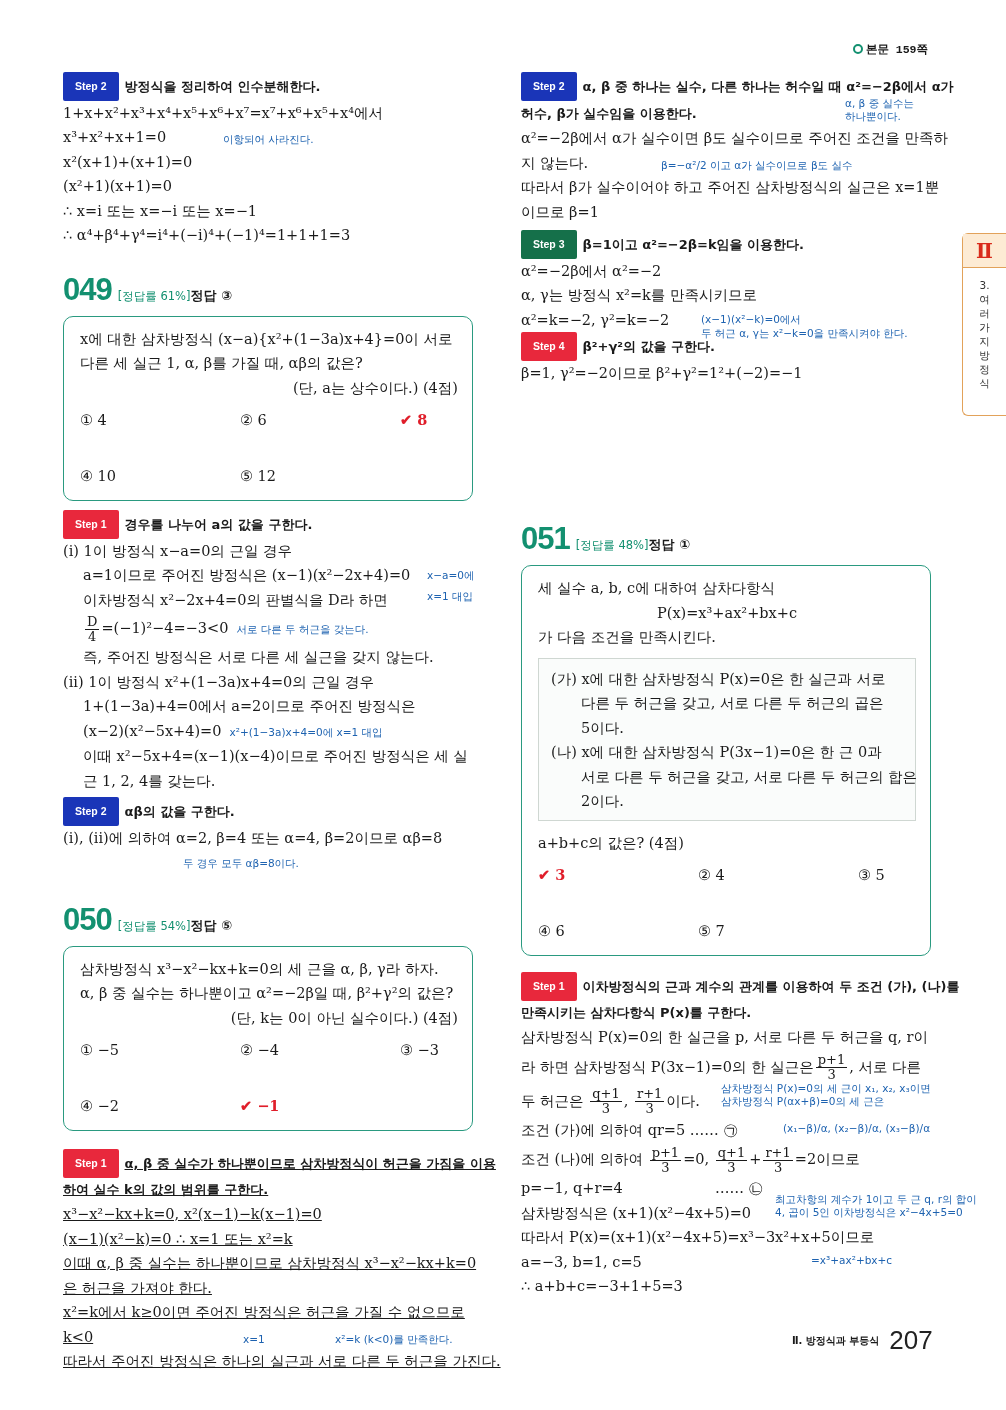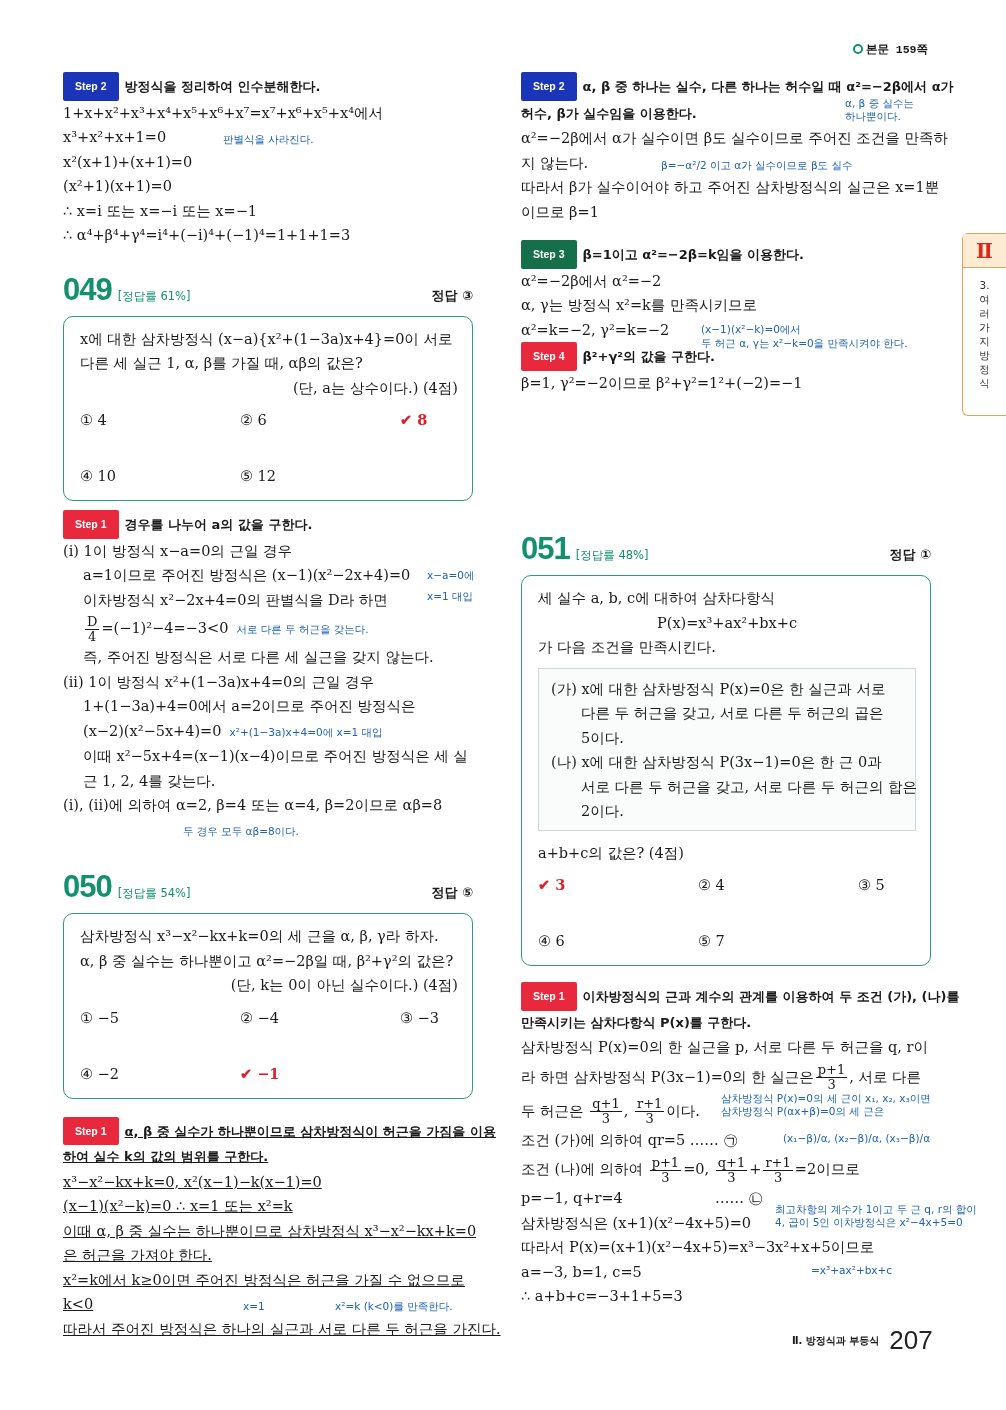"판별식을 사라진다." span.note { text: 판별식을 -> 이항되어 }
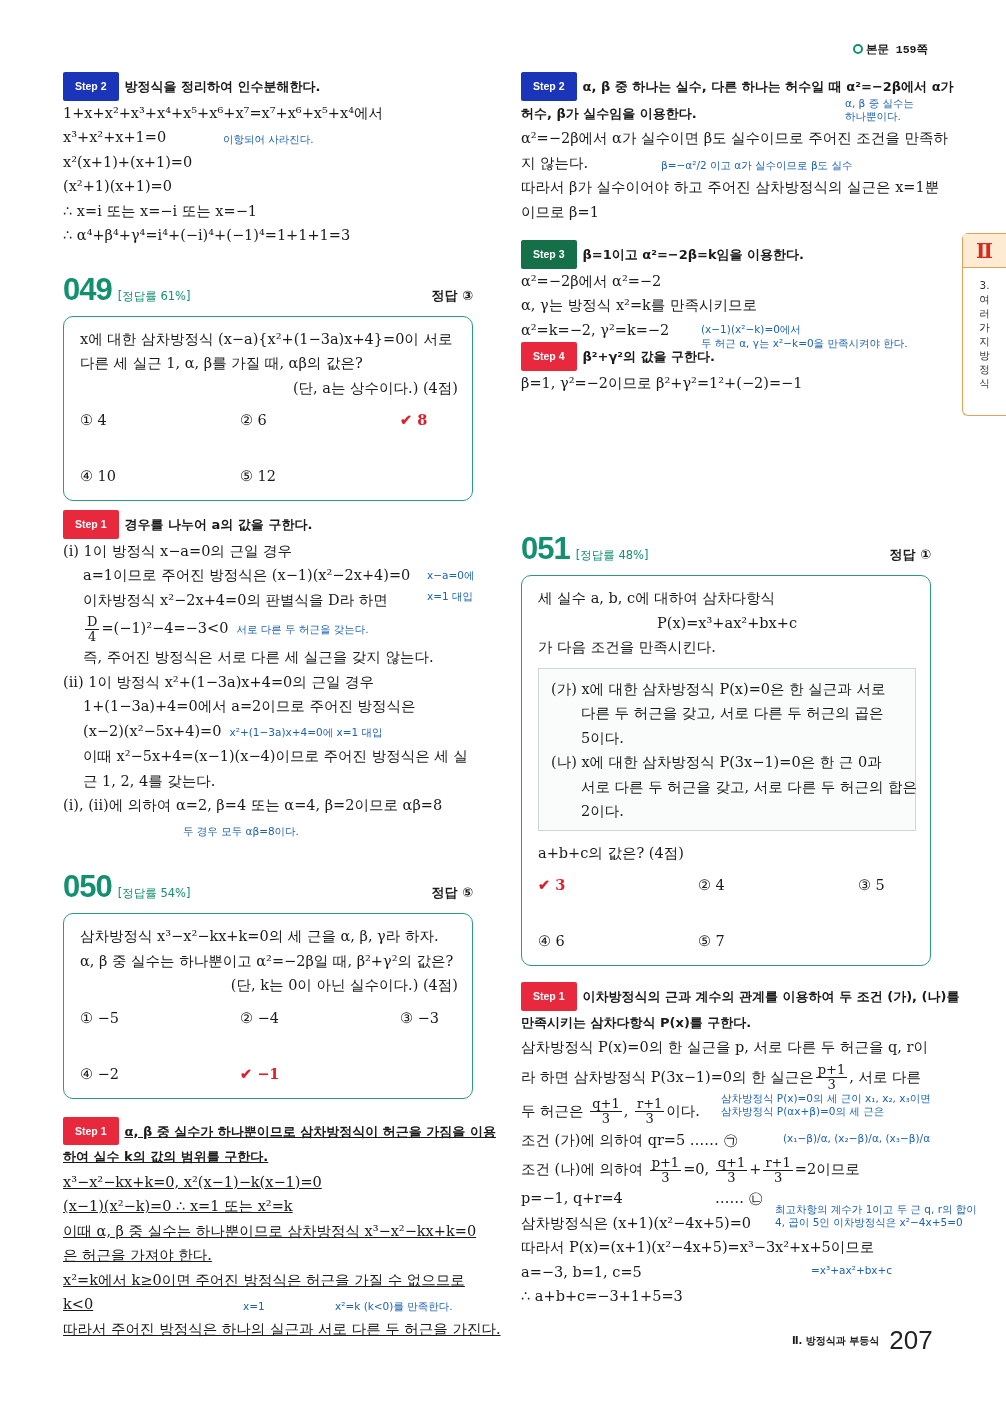"Step 3 β=1이고 α²=−2β=k임을 이용한다." div { margin-top: 16px -> 6px }
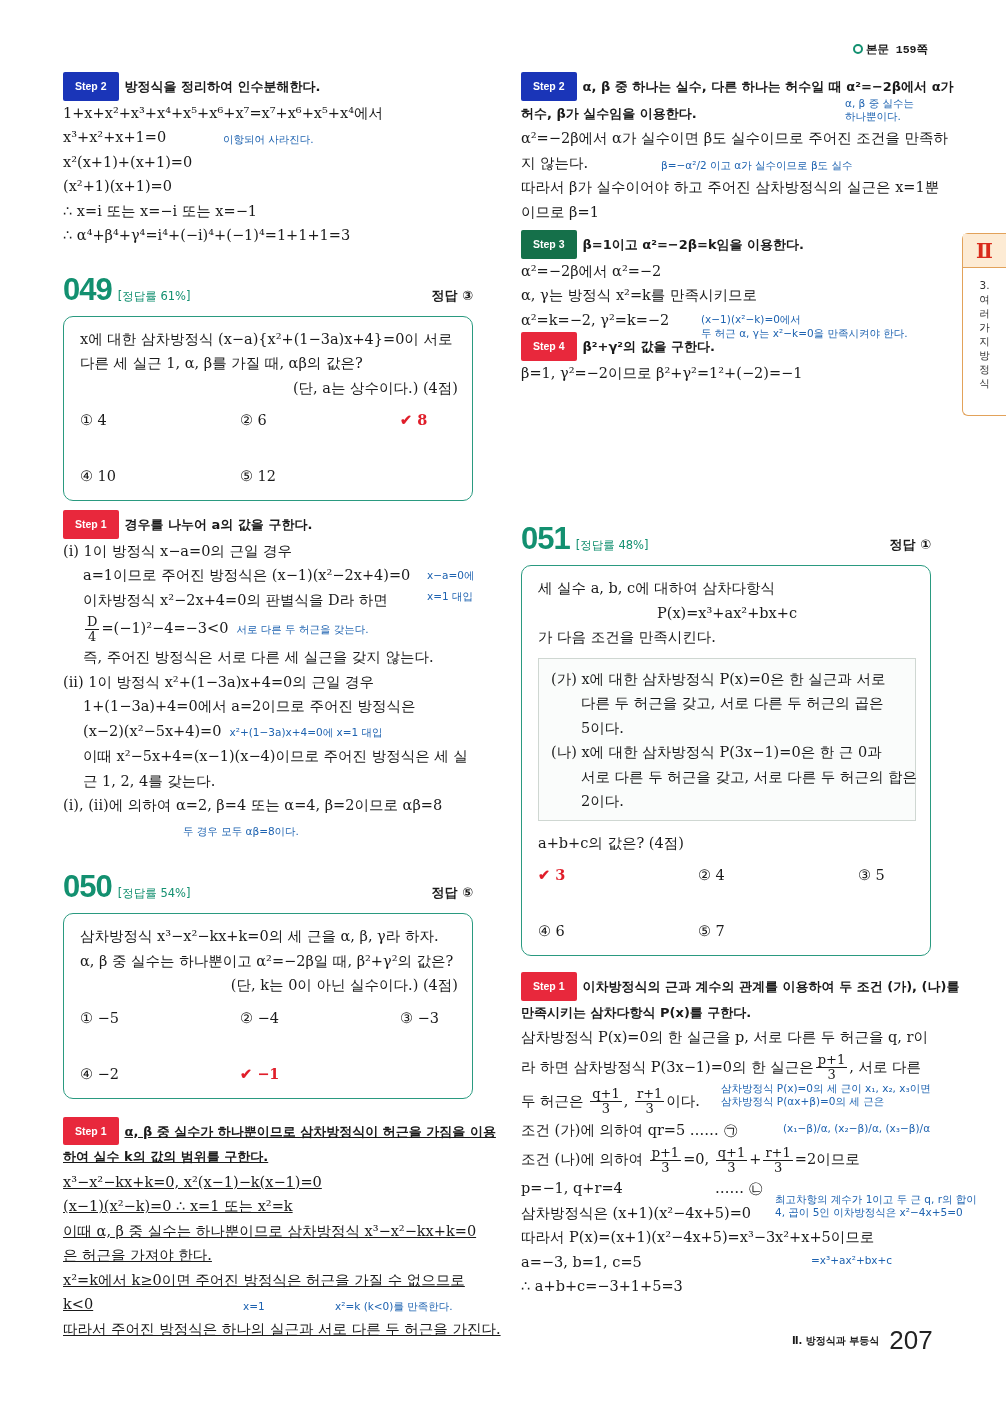"049 [정답률 61%]" .prob-head { gap: 20px -> none; justify-content: space-between -> none }
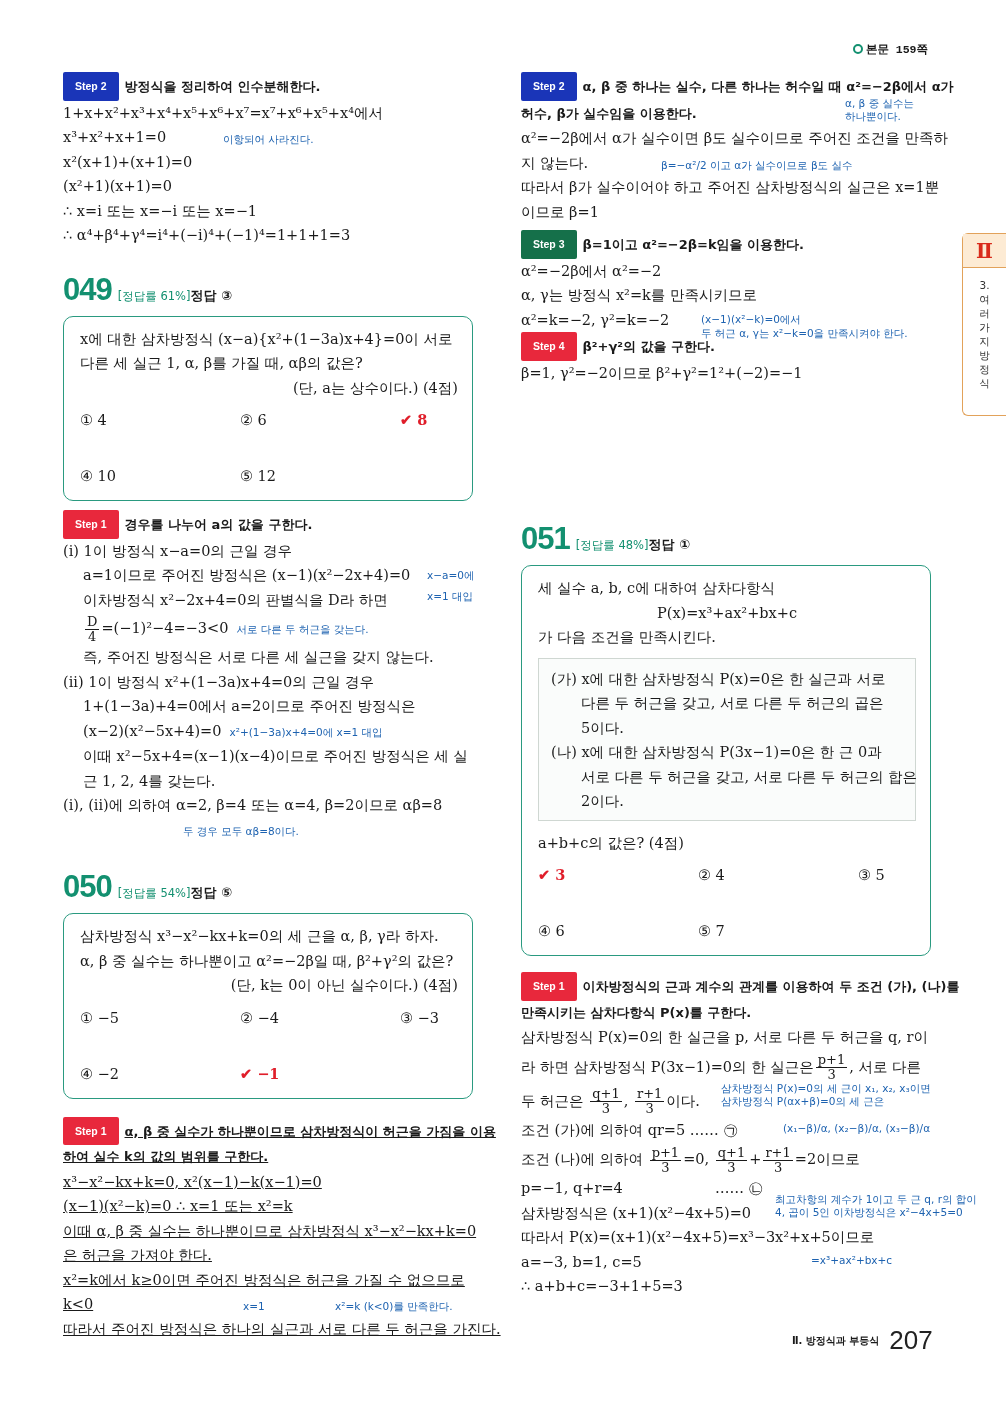"Step 2 αβ의 값을 구한다." div.line { html: none -> <div><span>Step 2</span><span>αβ의 값을 구한다.</span></div> }
